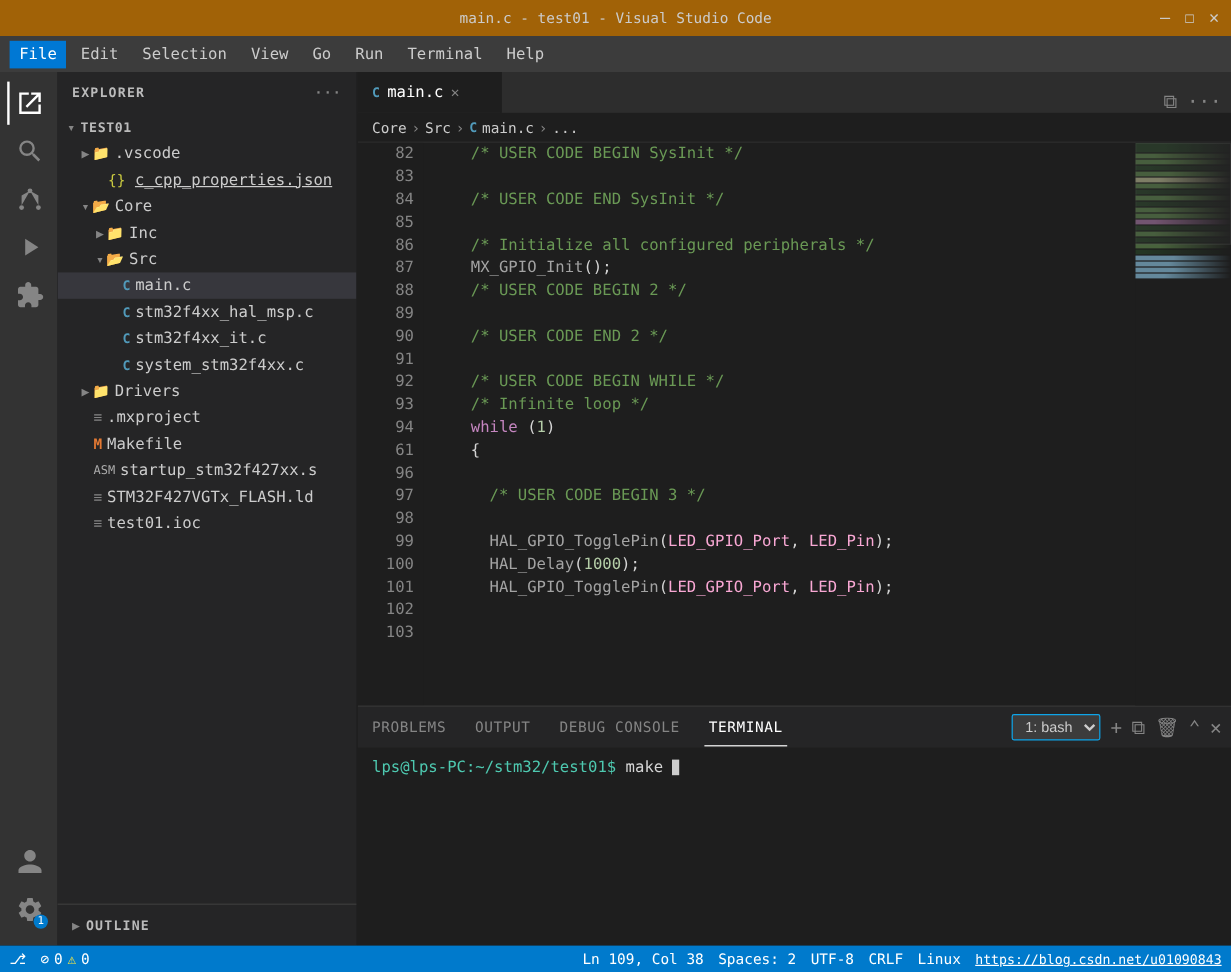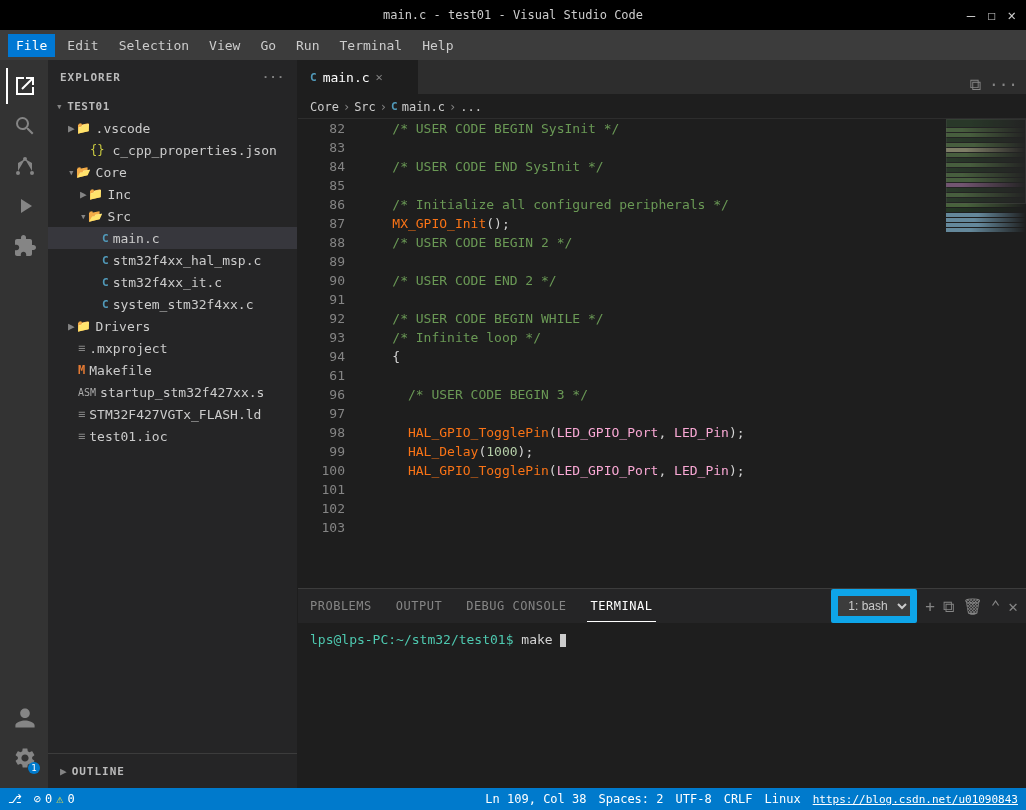"main.c - test01 - Visual" .titlebar { background: #000000 -> #a16207 }
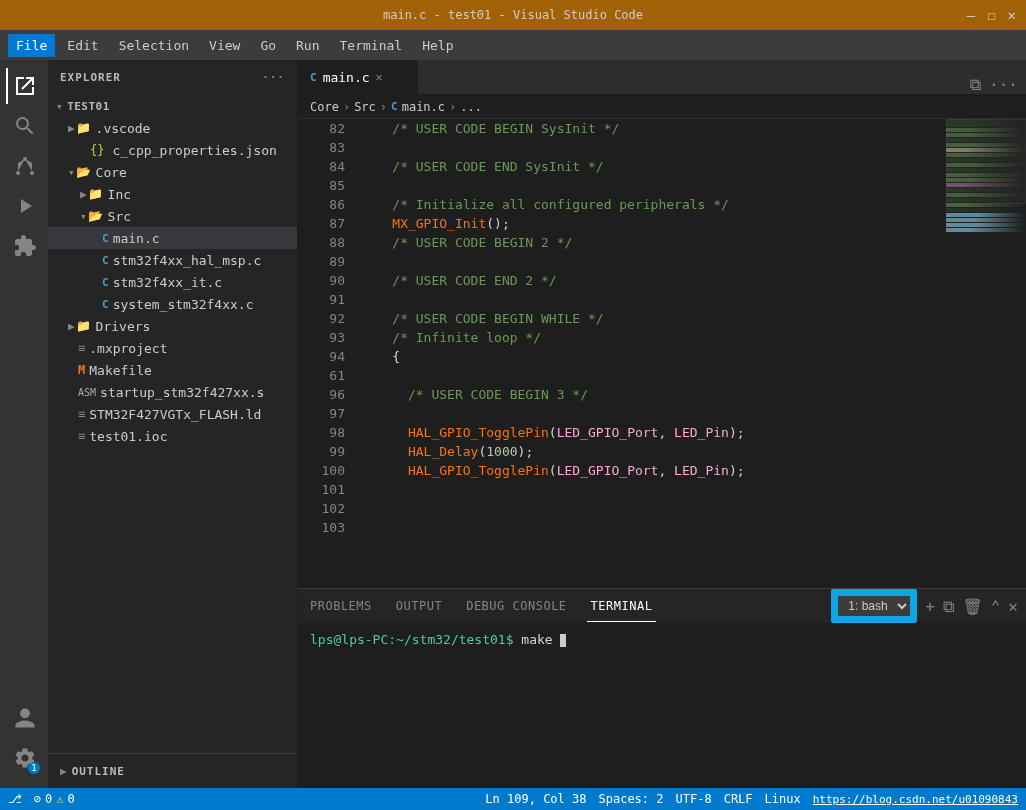"c_cpp_properties.json" span { text-decoration: none -> underline }
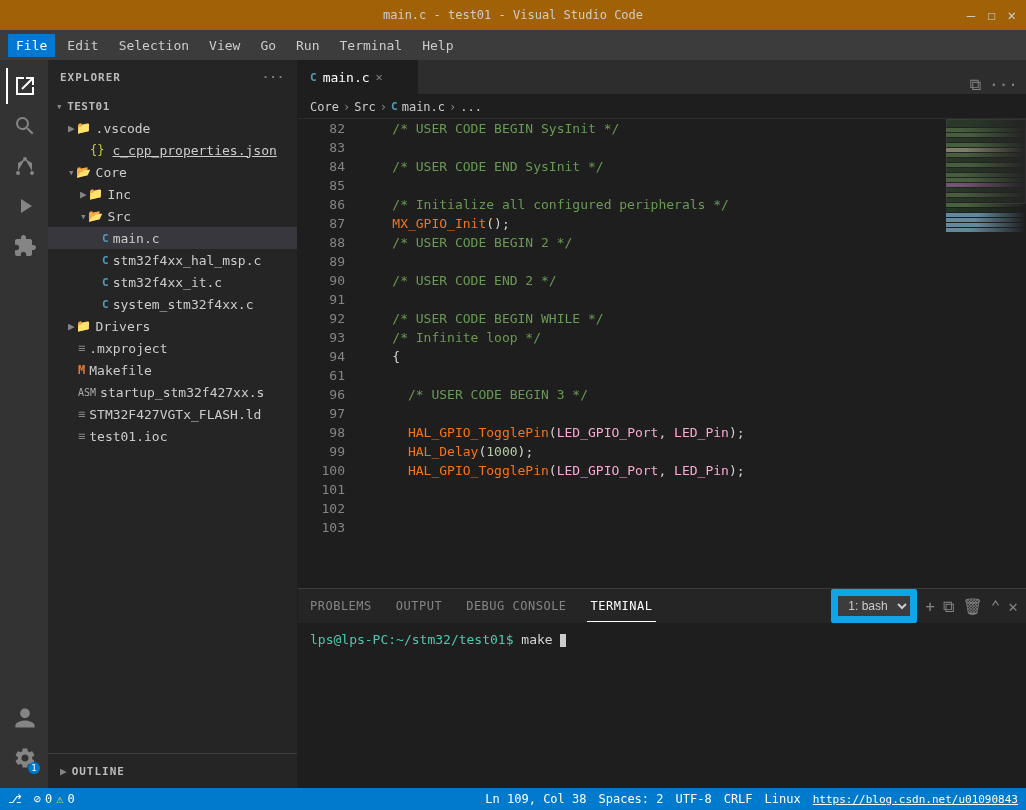"MX_GPIO_Init" .fn { color: #f97316 -> #a3a3a3 }
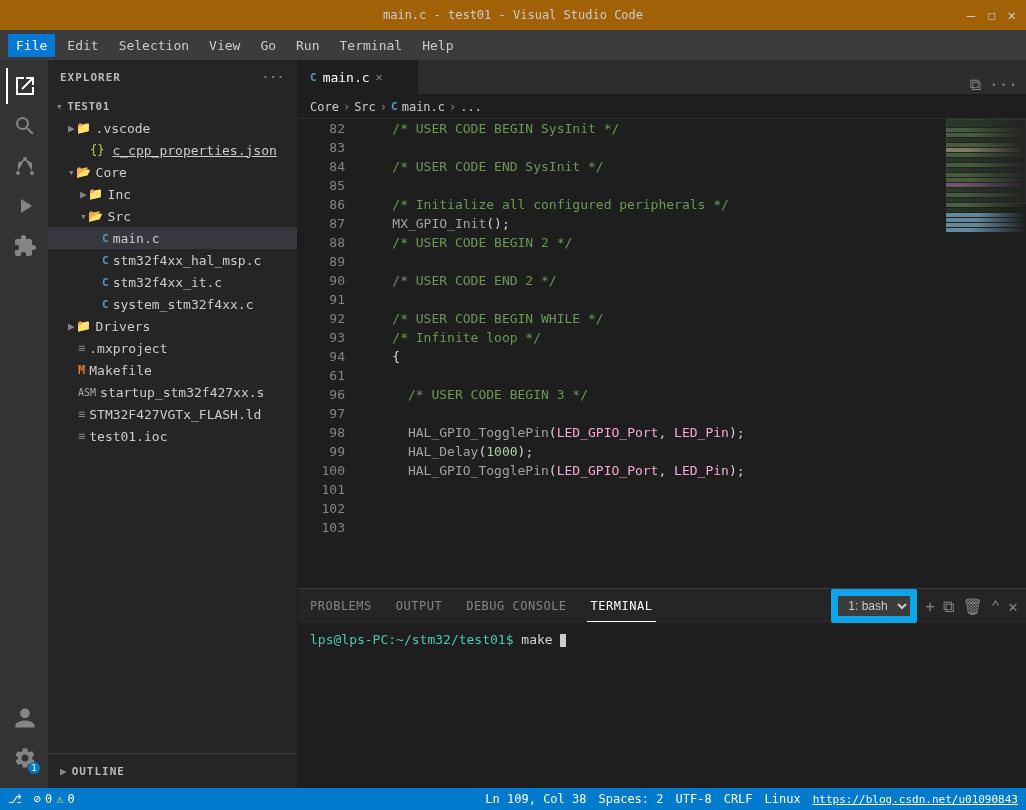"while (1)" div.code-line { html: none -> <div> <span>while</span> (<span>1</span>)</div> }
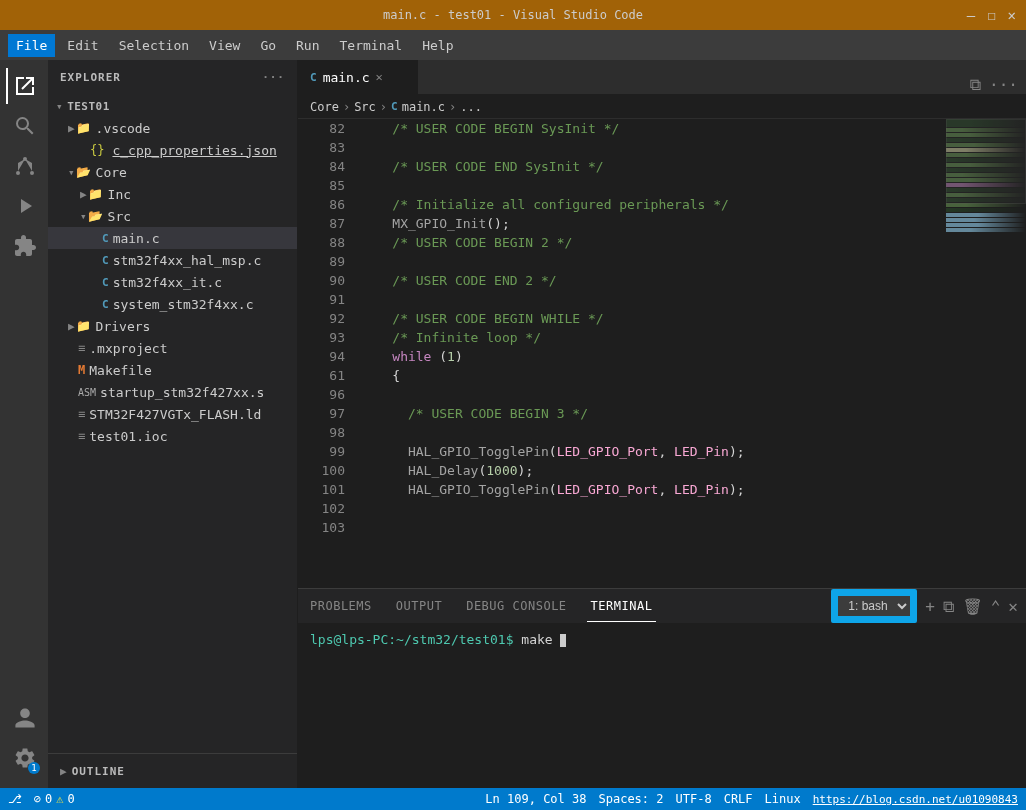"1: bash" .panel-select { border: 7px solid #0ea5e9 -> 1px solid #0ea5e9 }
